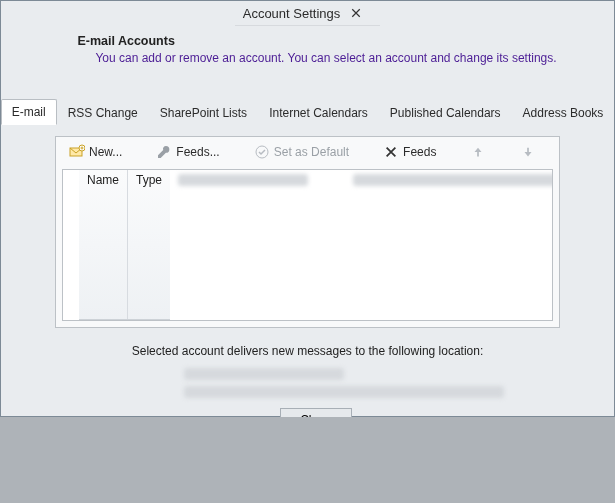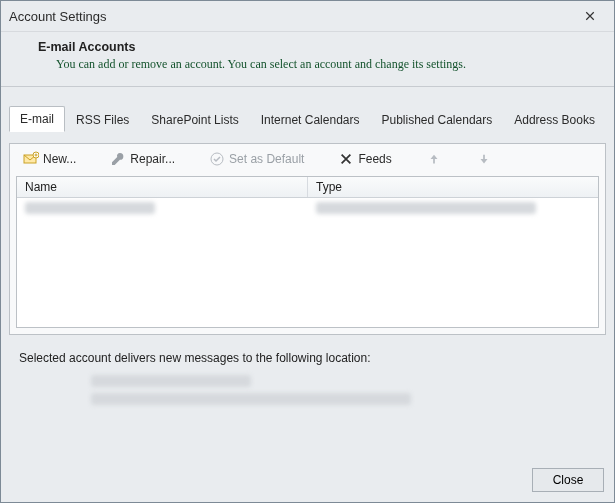"Account Settings" .window { align-items: none -> center; height: 503px -> 417px }
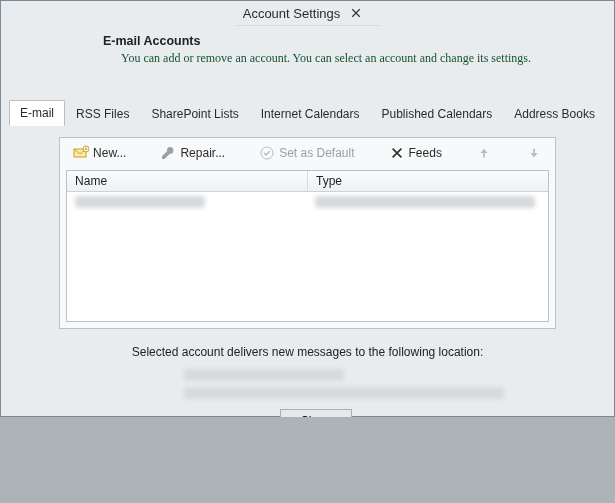"You can add or remove" .header-block .subheading { color: #14532d -> #4c1d95; font-family: Liberation Serif, serif -> none }
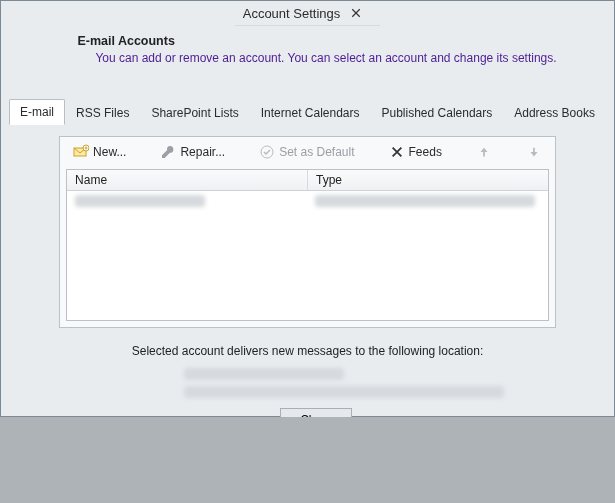"RSS Files" span { text: Files -> Change }
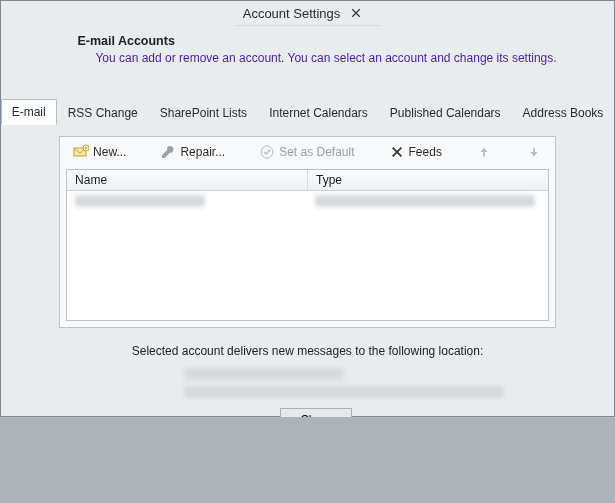"Repair..." span { text: Repair -> Feeds }
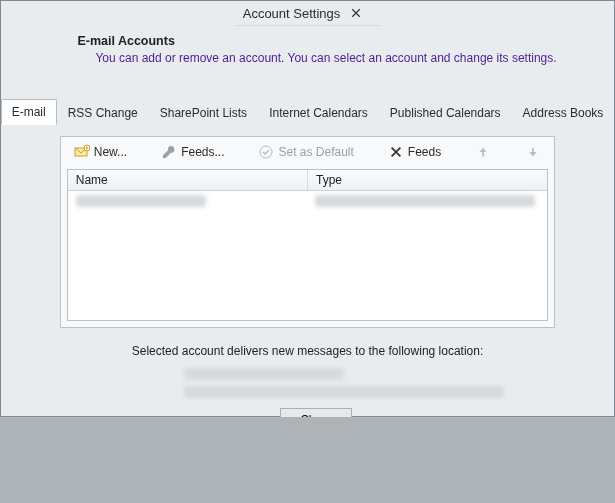"Name" .list { flex-direction: column -> none; padding-left: none -> 16px }
